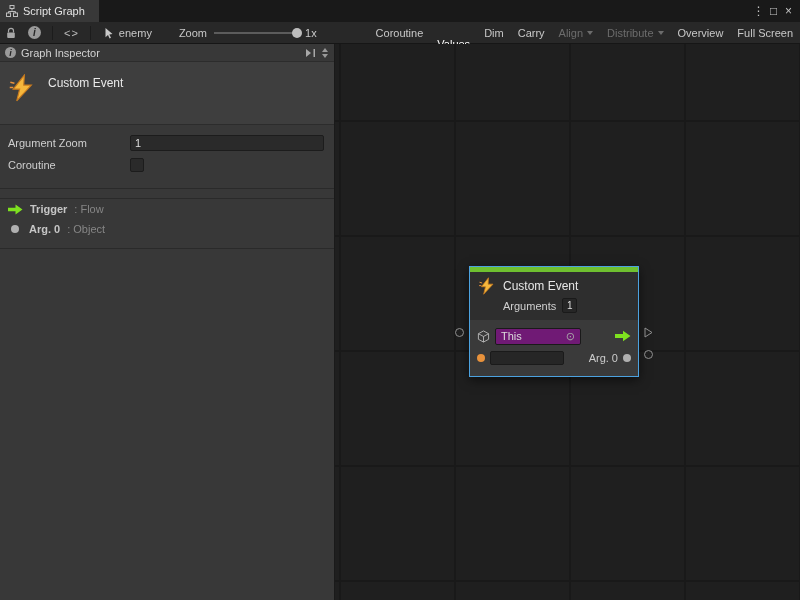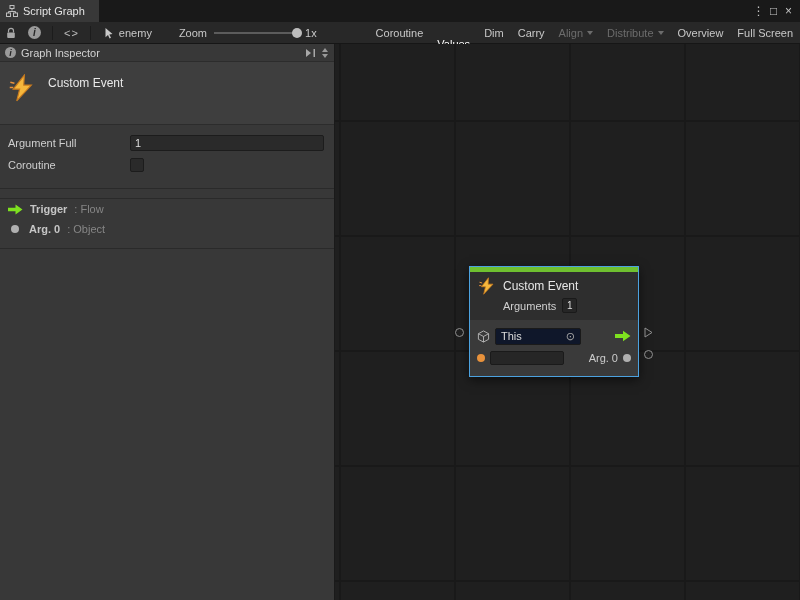"Argument Full" span.field-label { text: Full -> Zoom }
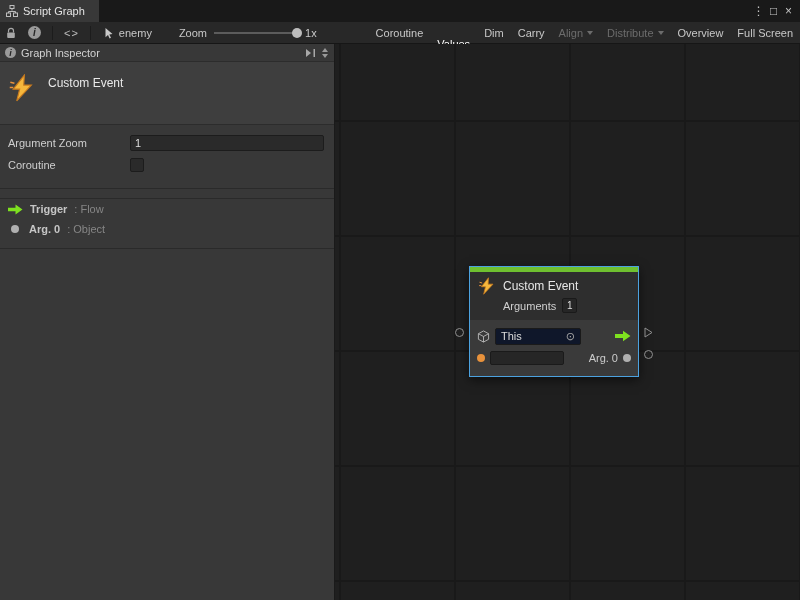"This" .dropdown { background: #0f172a -> #701a75 }
